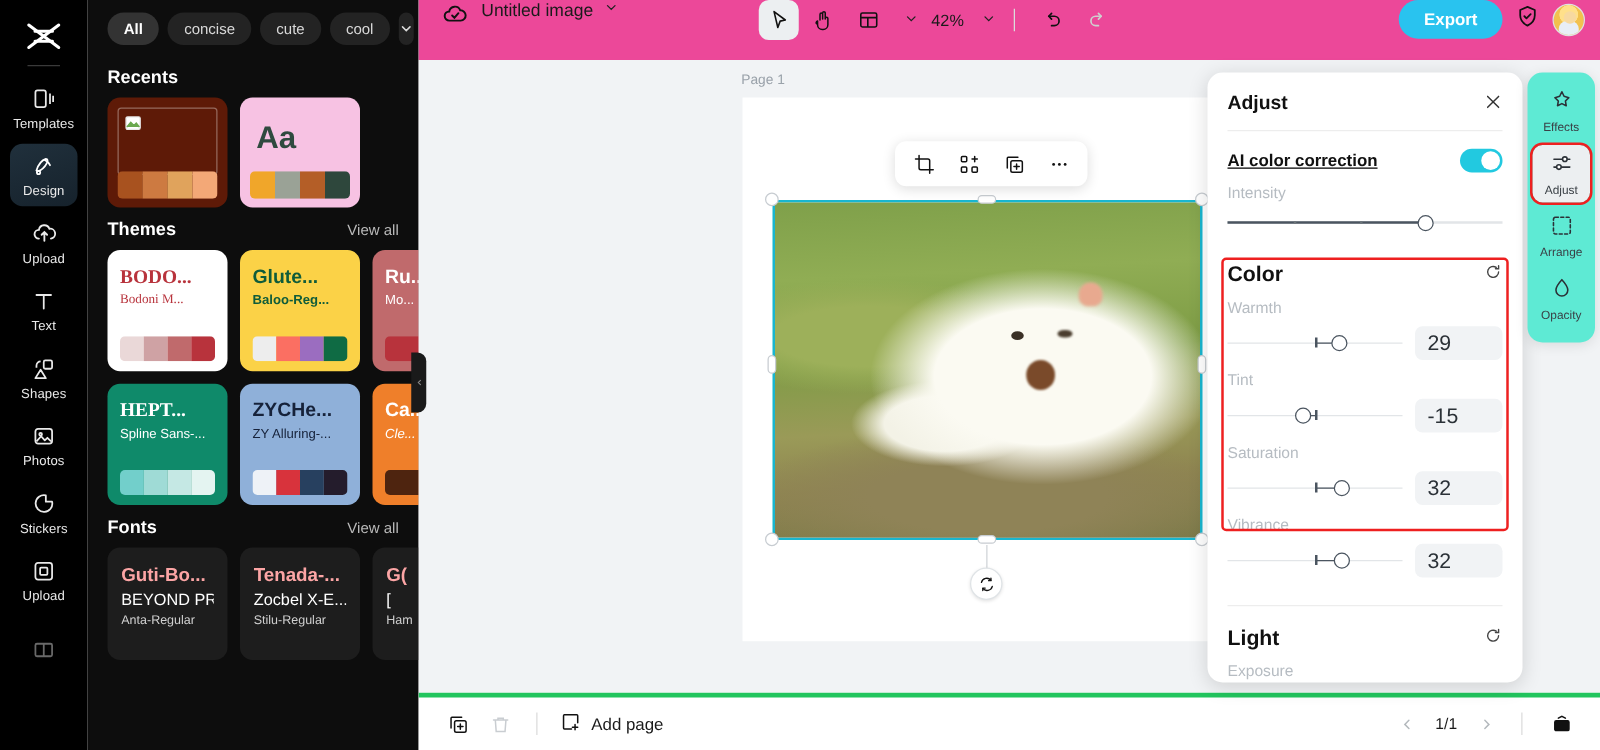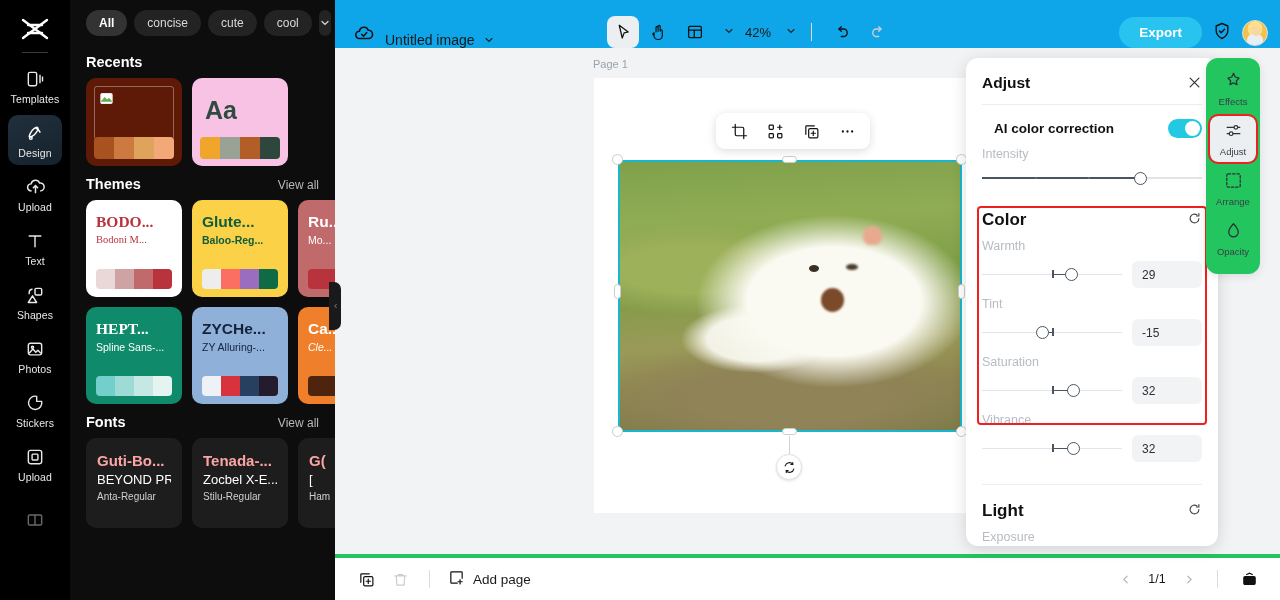"Untitled image" .topbar { align-items: flex-end -> flex-start; background: #0ea5e9 -> #ec4899 }
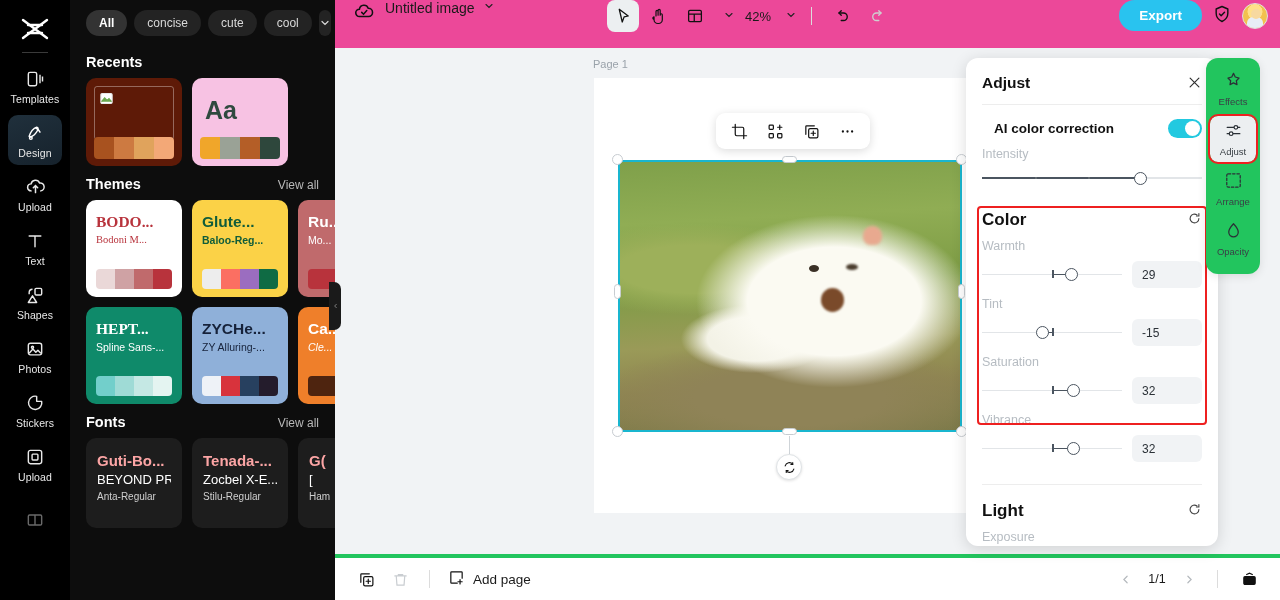"Effects" .right-rail { background: #22c55e -> #5eead4; right: 20px -> 4px }
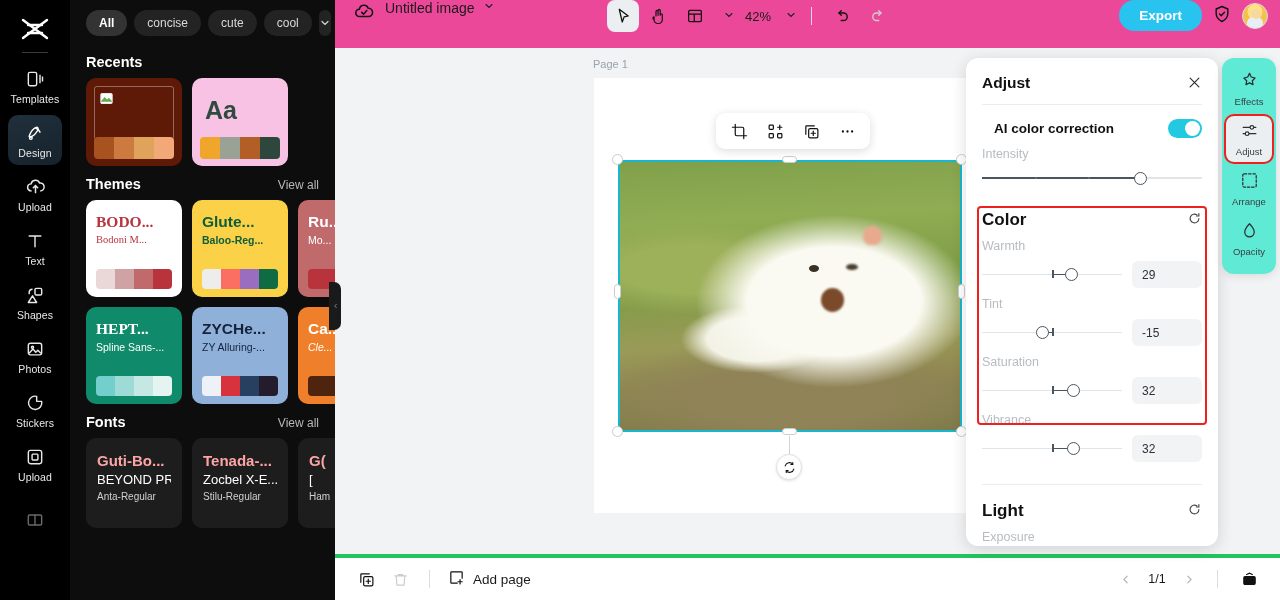"AI color correction" .aj-rowtop { padding: 14px 16px 0 28px -> 14px 16px 0 16px; text-decoration: none -> underline }
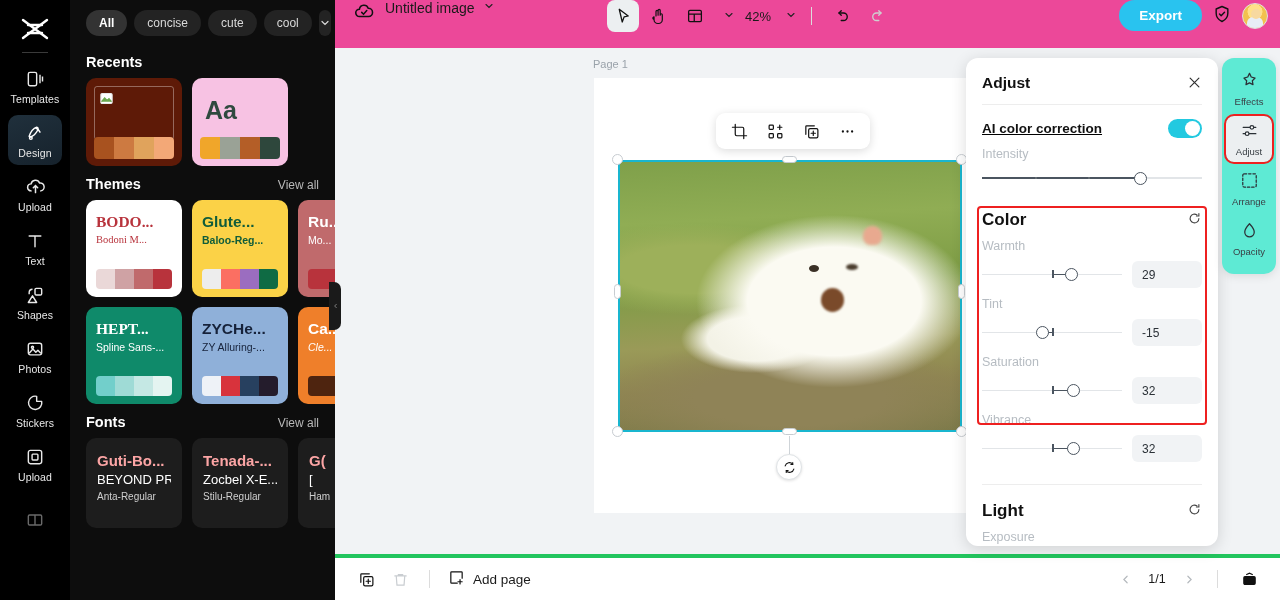"29" .numbox { font-size: 12px -> 17px }
